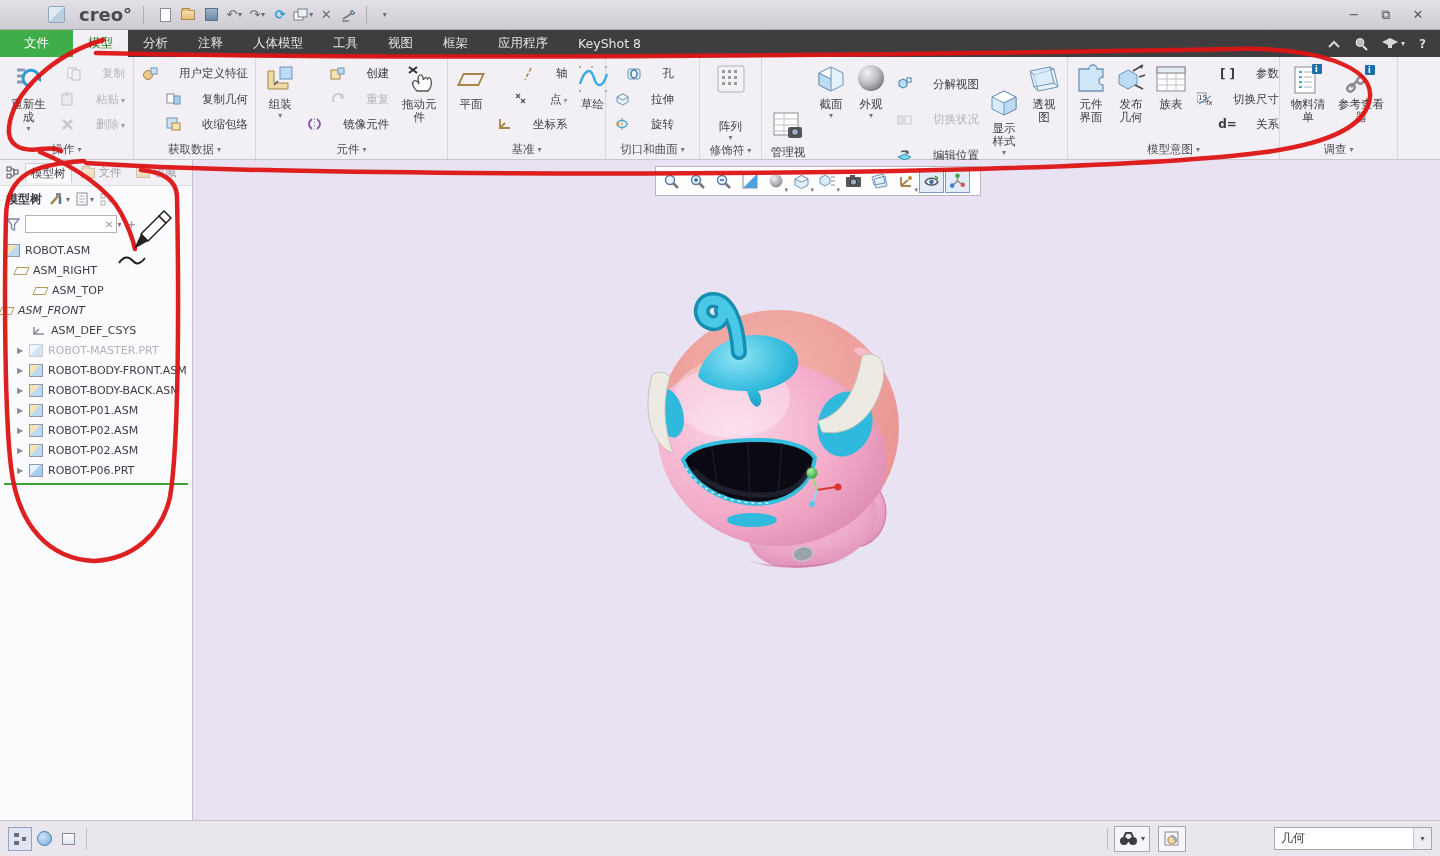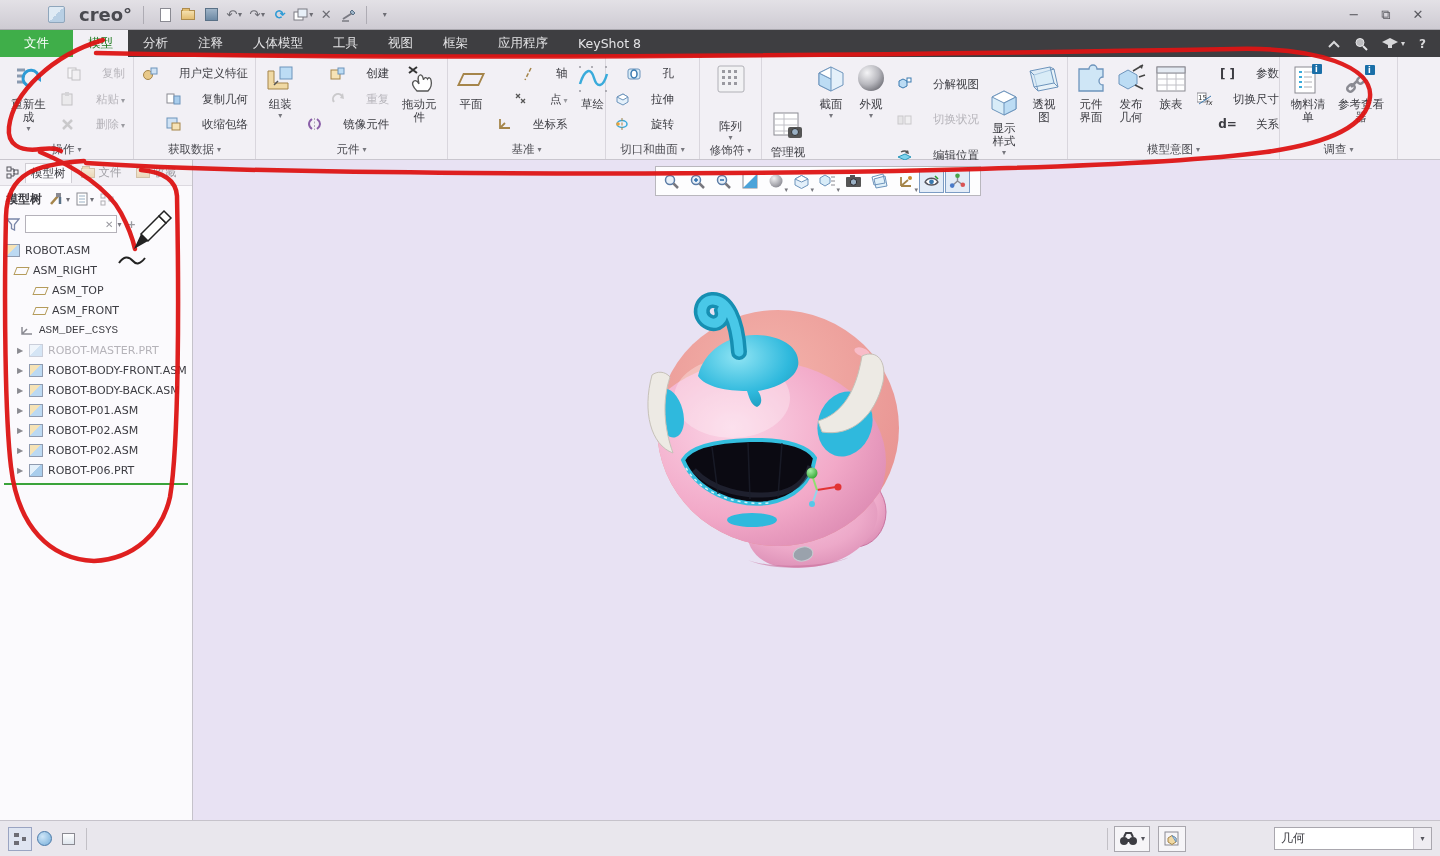"ASM_FRONT" div.trow { font-style: none -> italic; padding-left: 34px -> none }
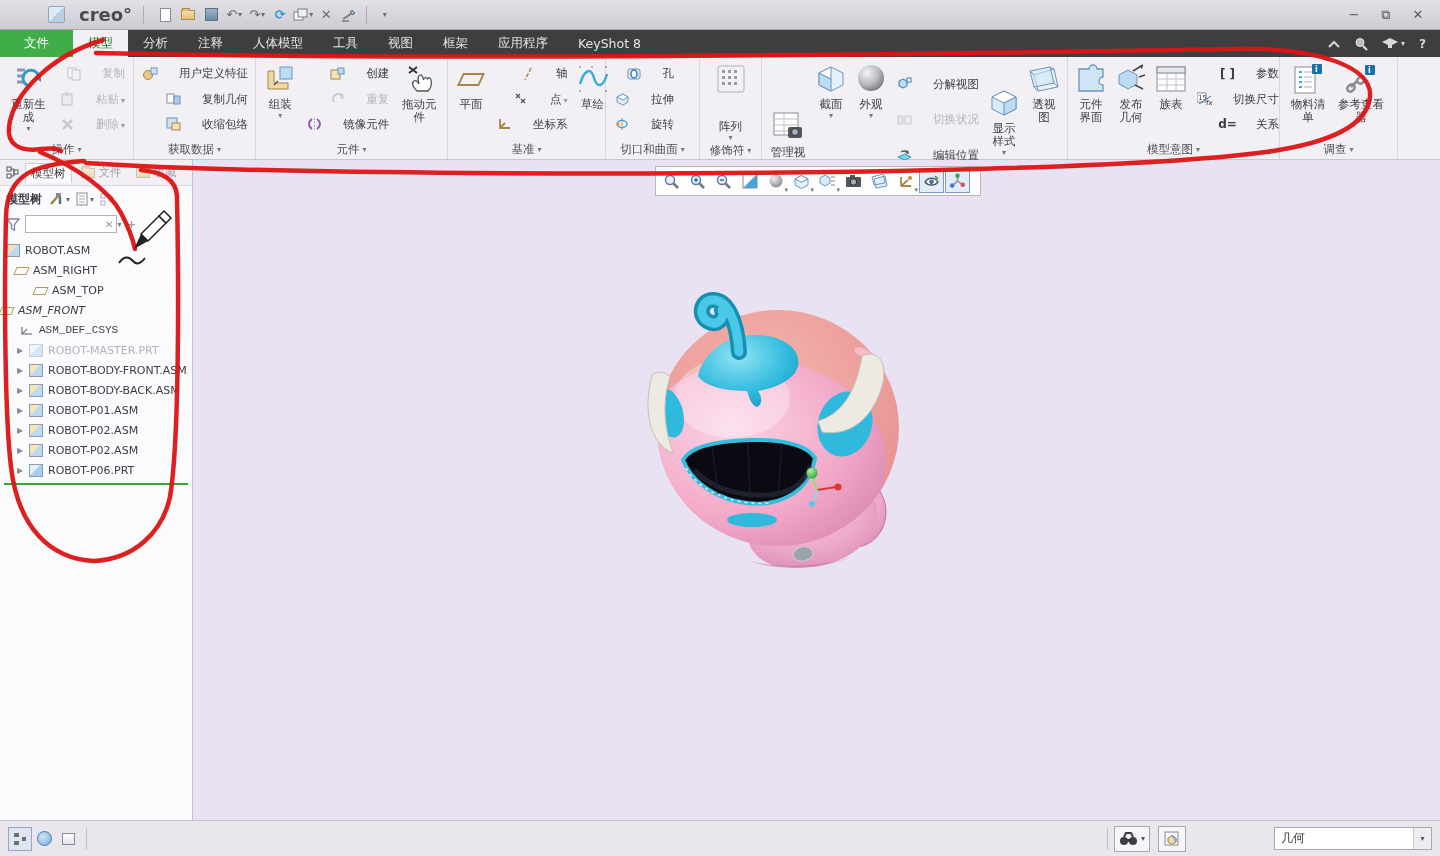"ASM_DEF_CSYS" div.trow { font-family: Liberation Mono, monospace -> none; padding-left: 20px -> 32px }
